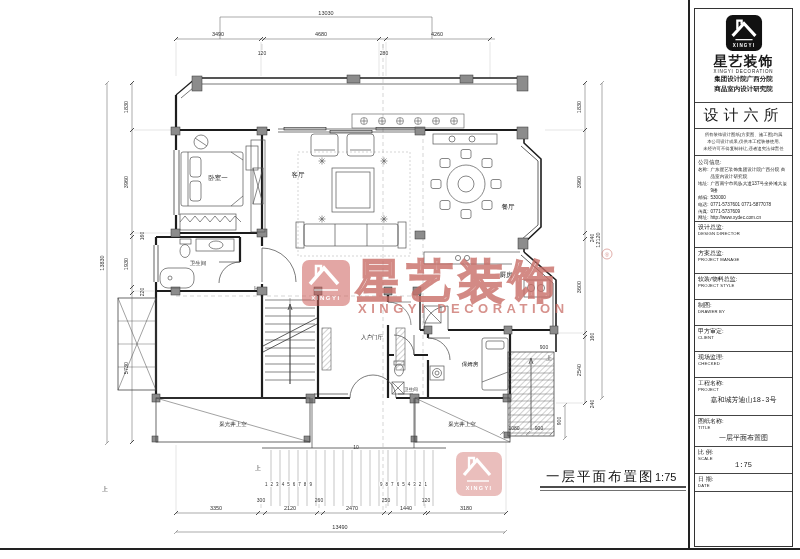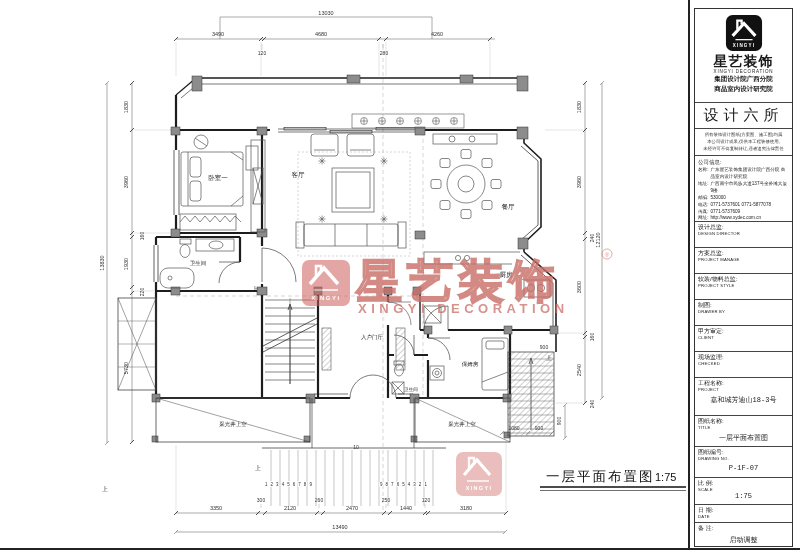"P-1F-07" div.tb-sec { html: <div> <div>图纸编号:</div> <div>DRAWING NO.</div> <div>P-1F-07</div> </div> -> none }
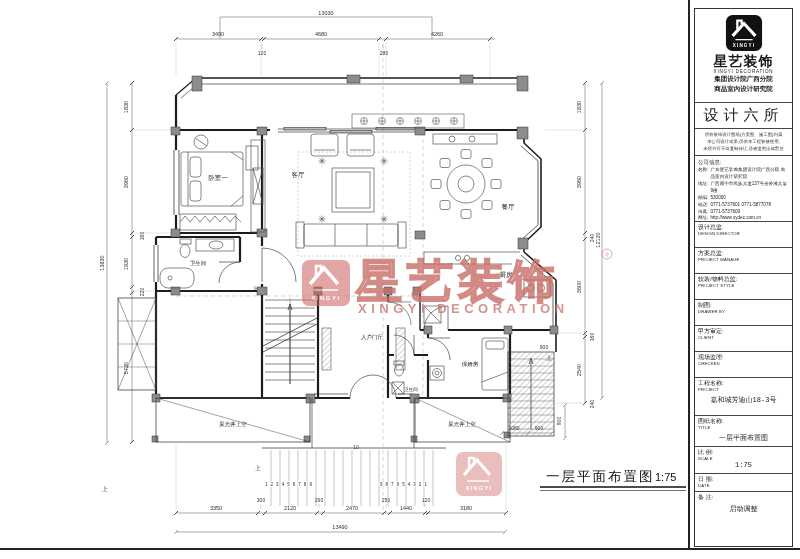"启动调整" div.tb-sec { html: <div> <div>备 注:</div> <div>启动调整</div> </div> -> none }
